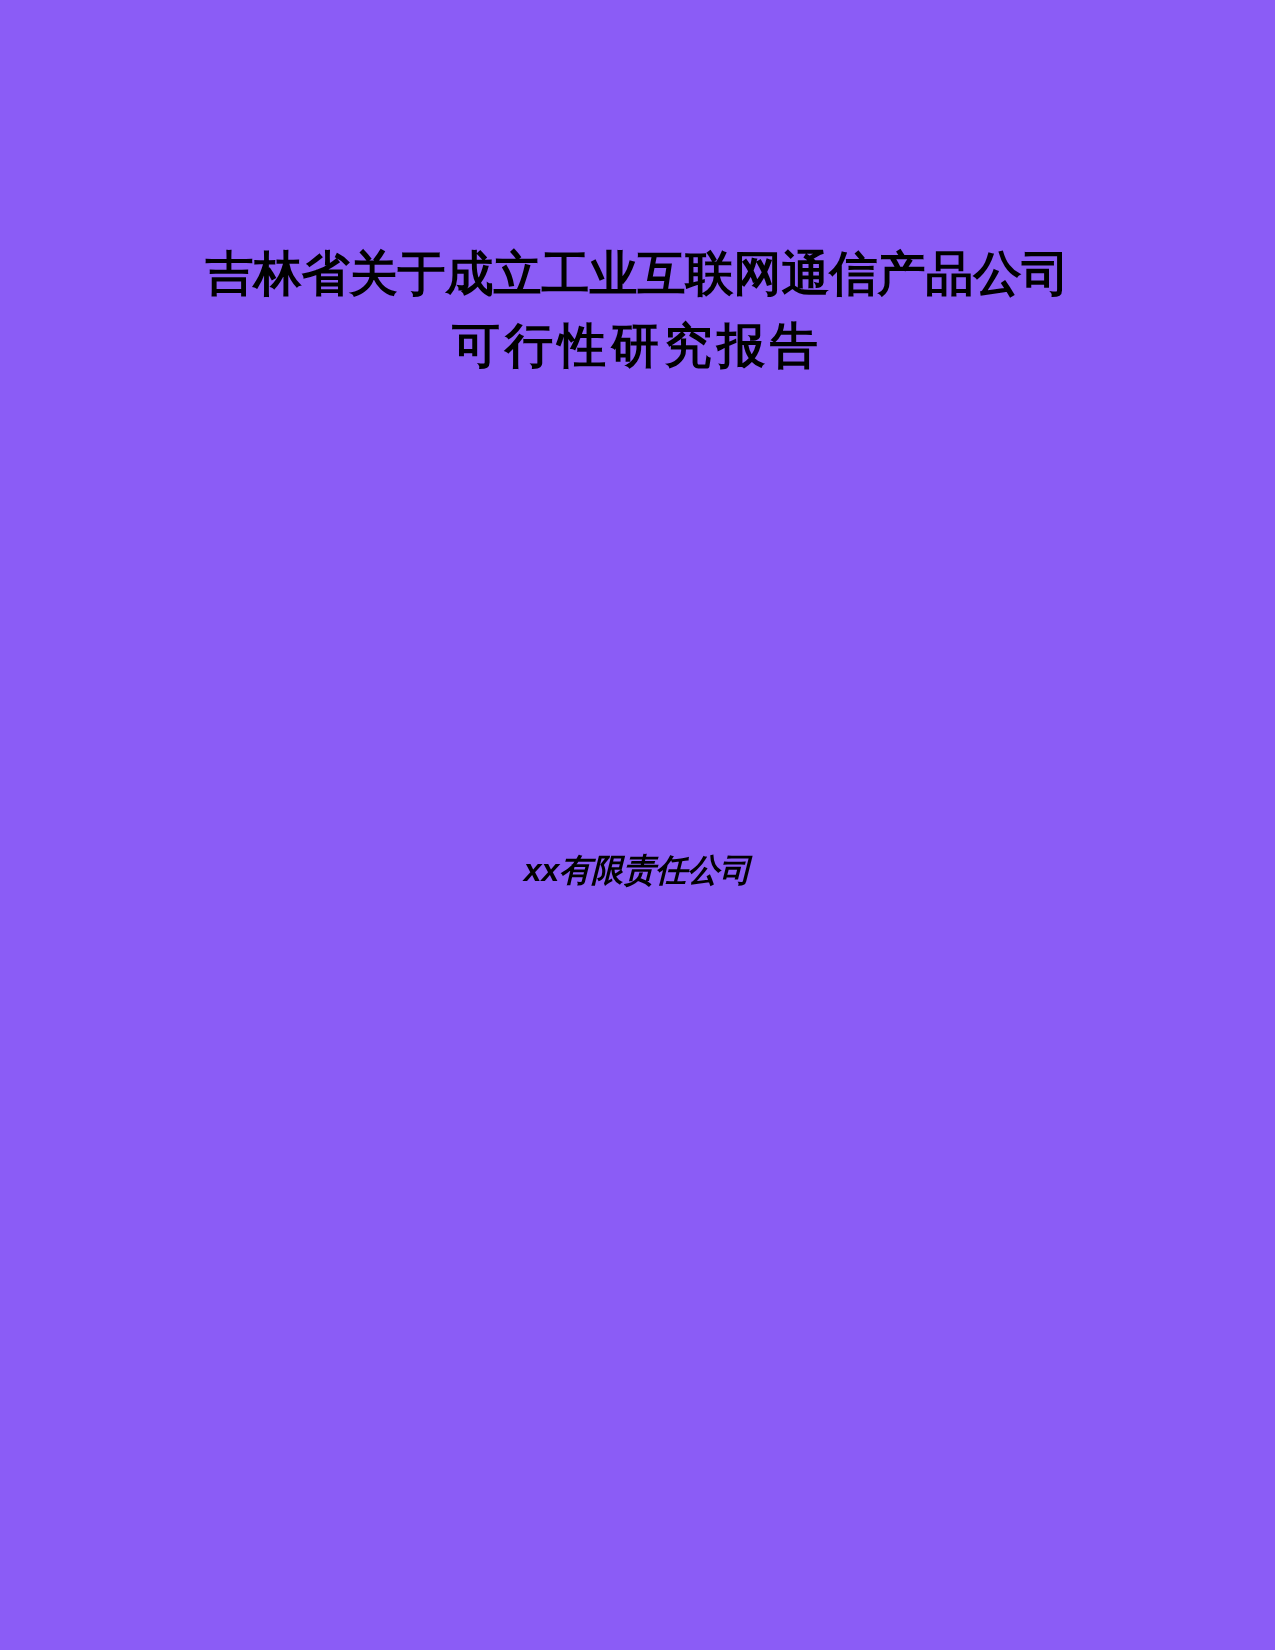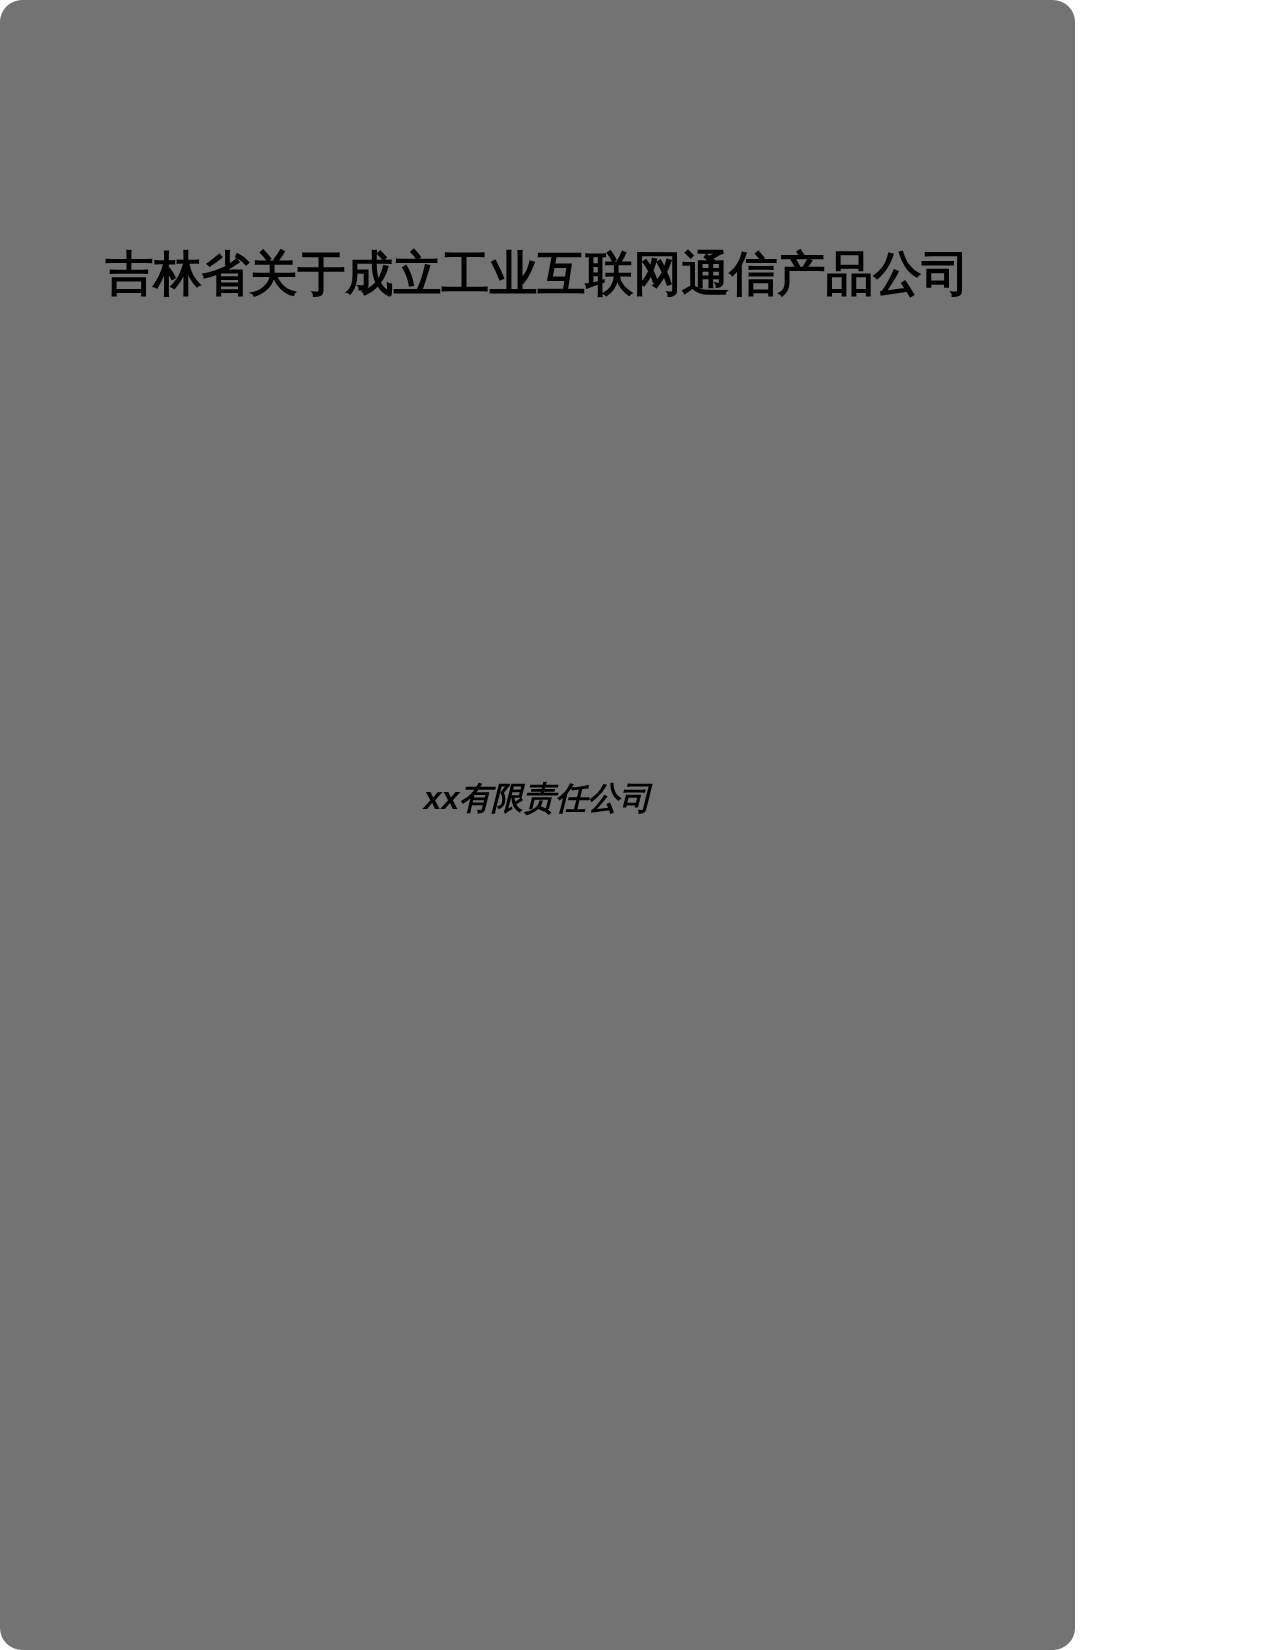"吉林省关于成立工业互联网通信产品公司" .page { background: #737373 -> #8b5cf6; border-radius: 22px -> none; width: 1075px -> 1275px }
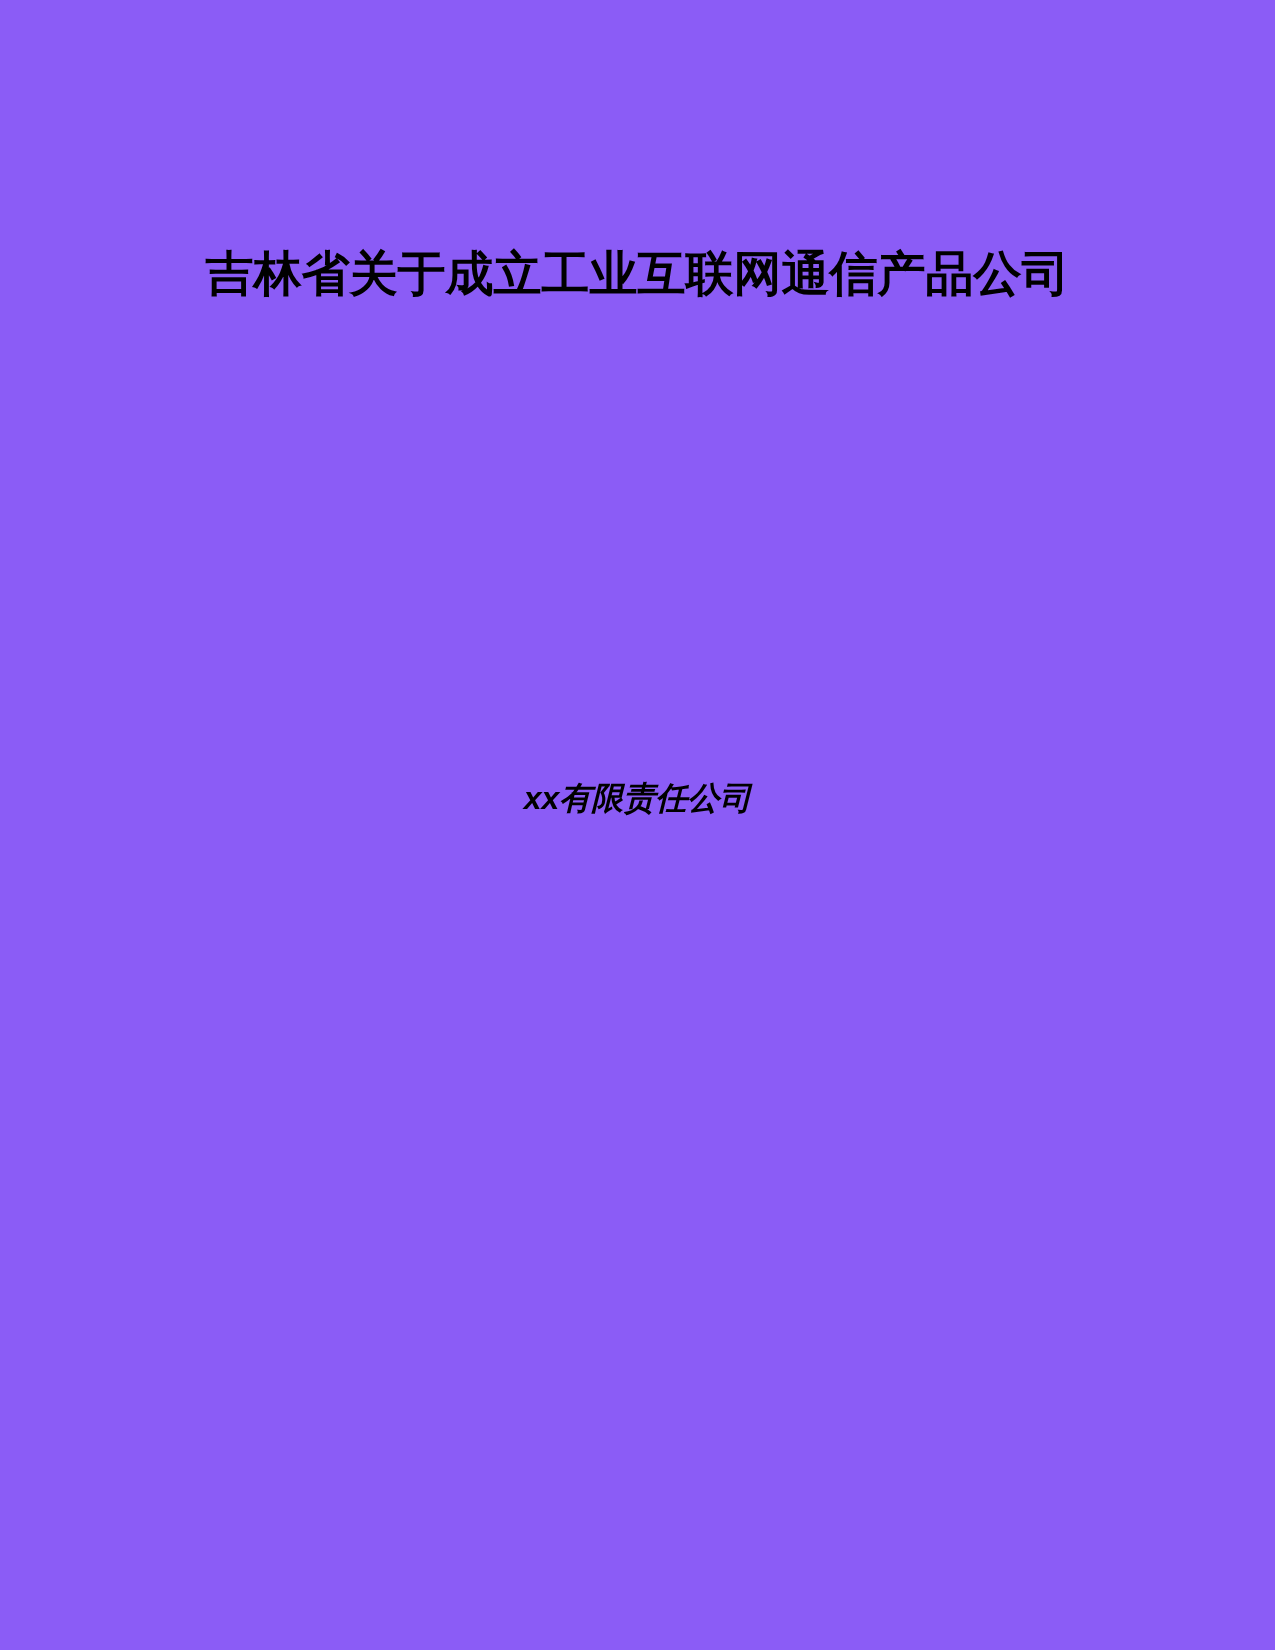"可行性研究报告" div.title-line-2 { html: none -> <div>可行性研究报告</div> }
